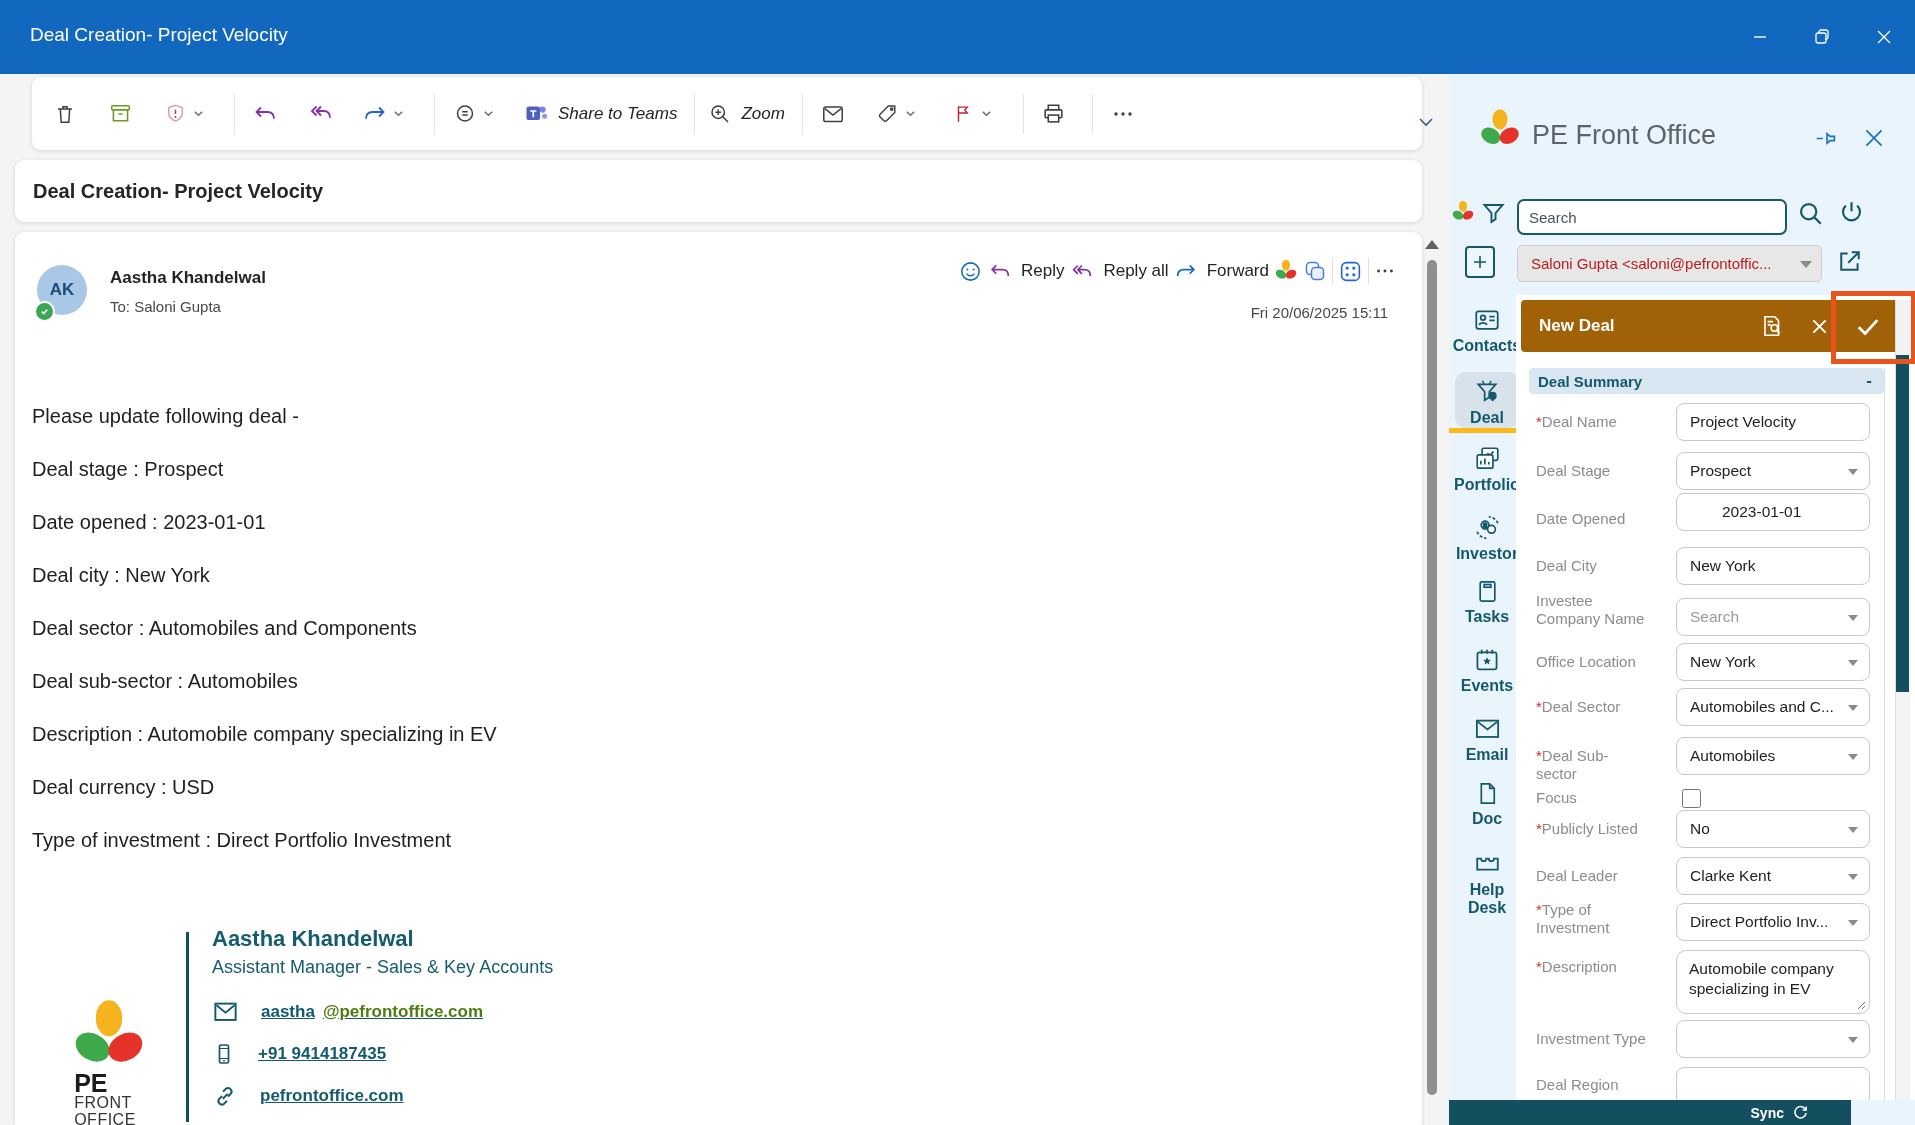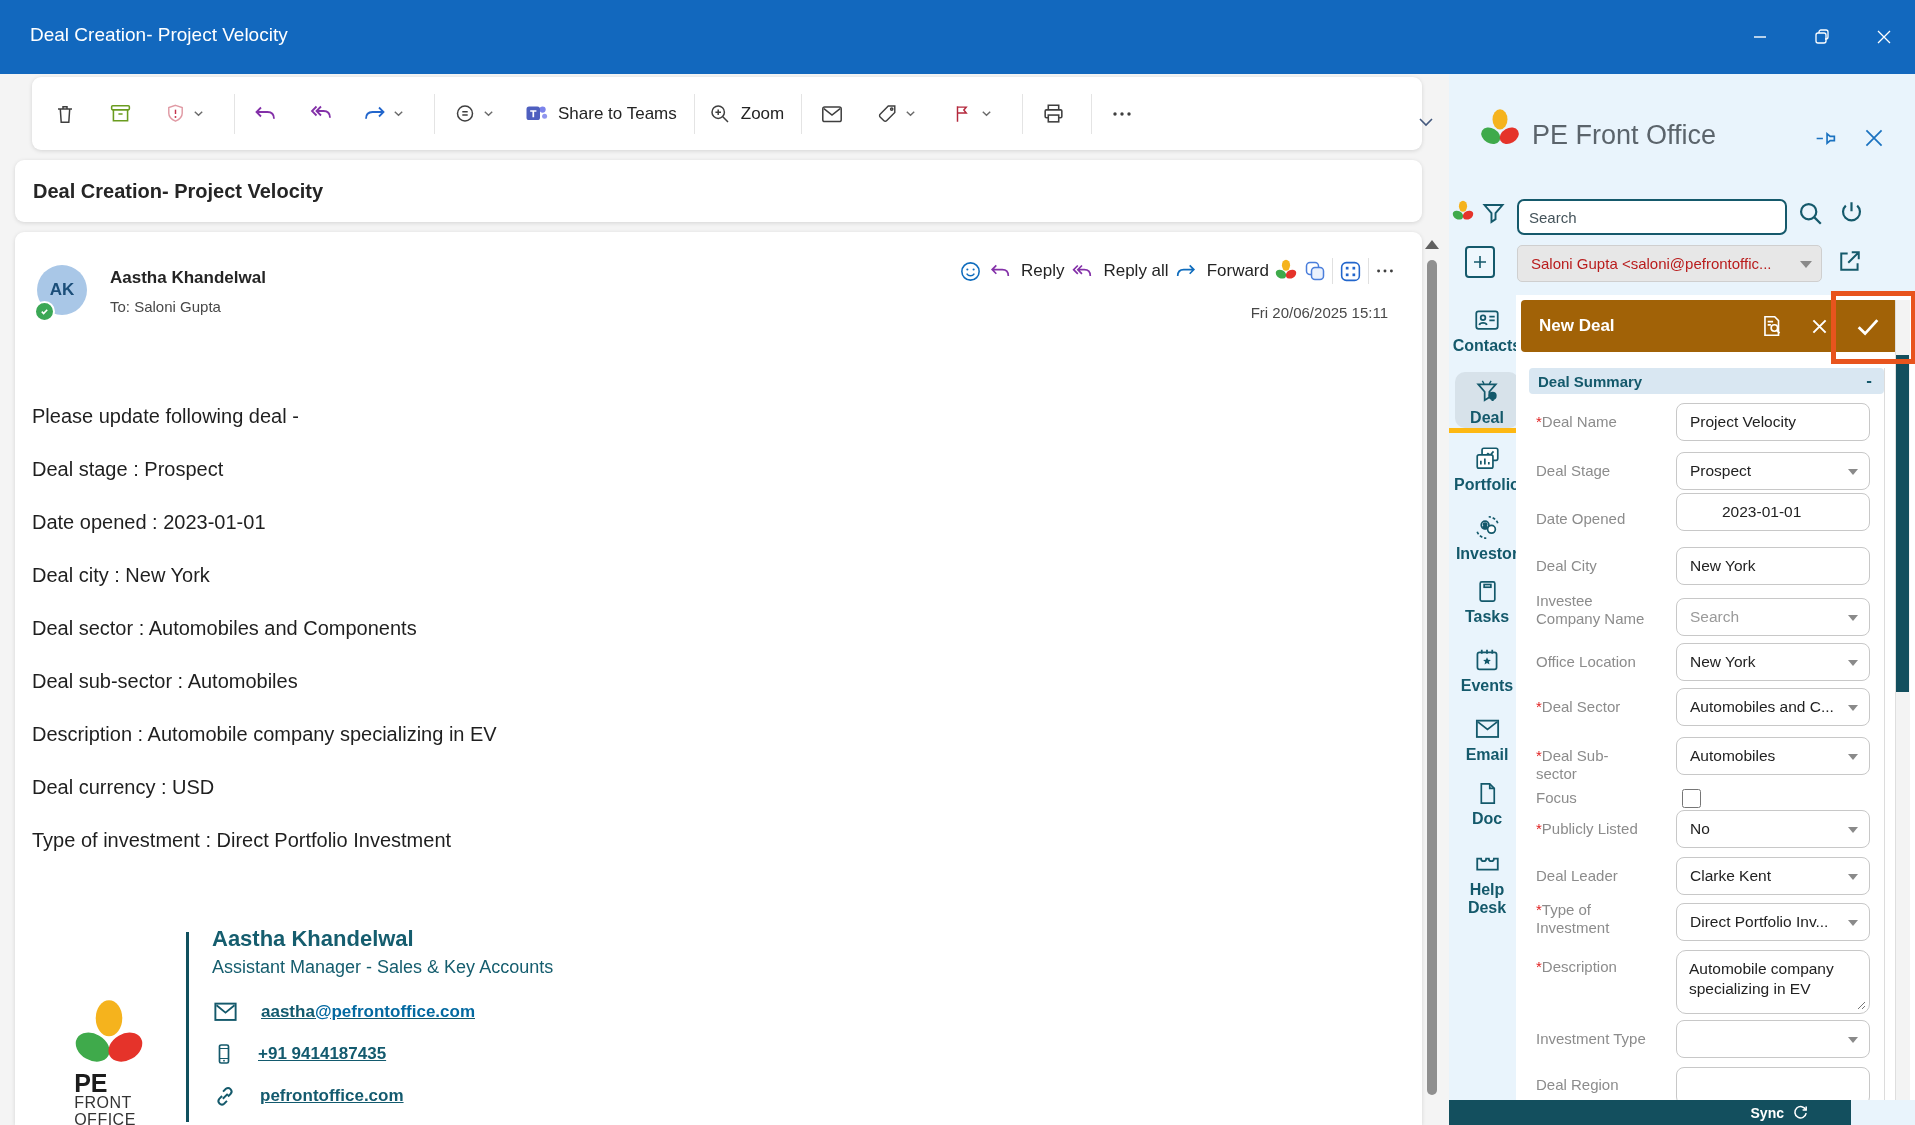"Share to Teams" .tlabel { font-style: none -> italic }
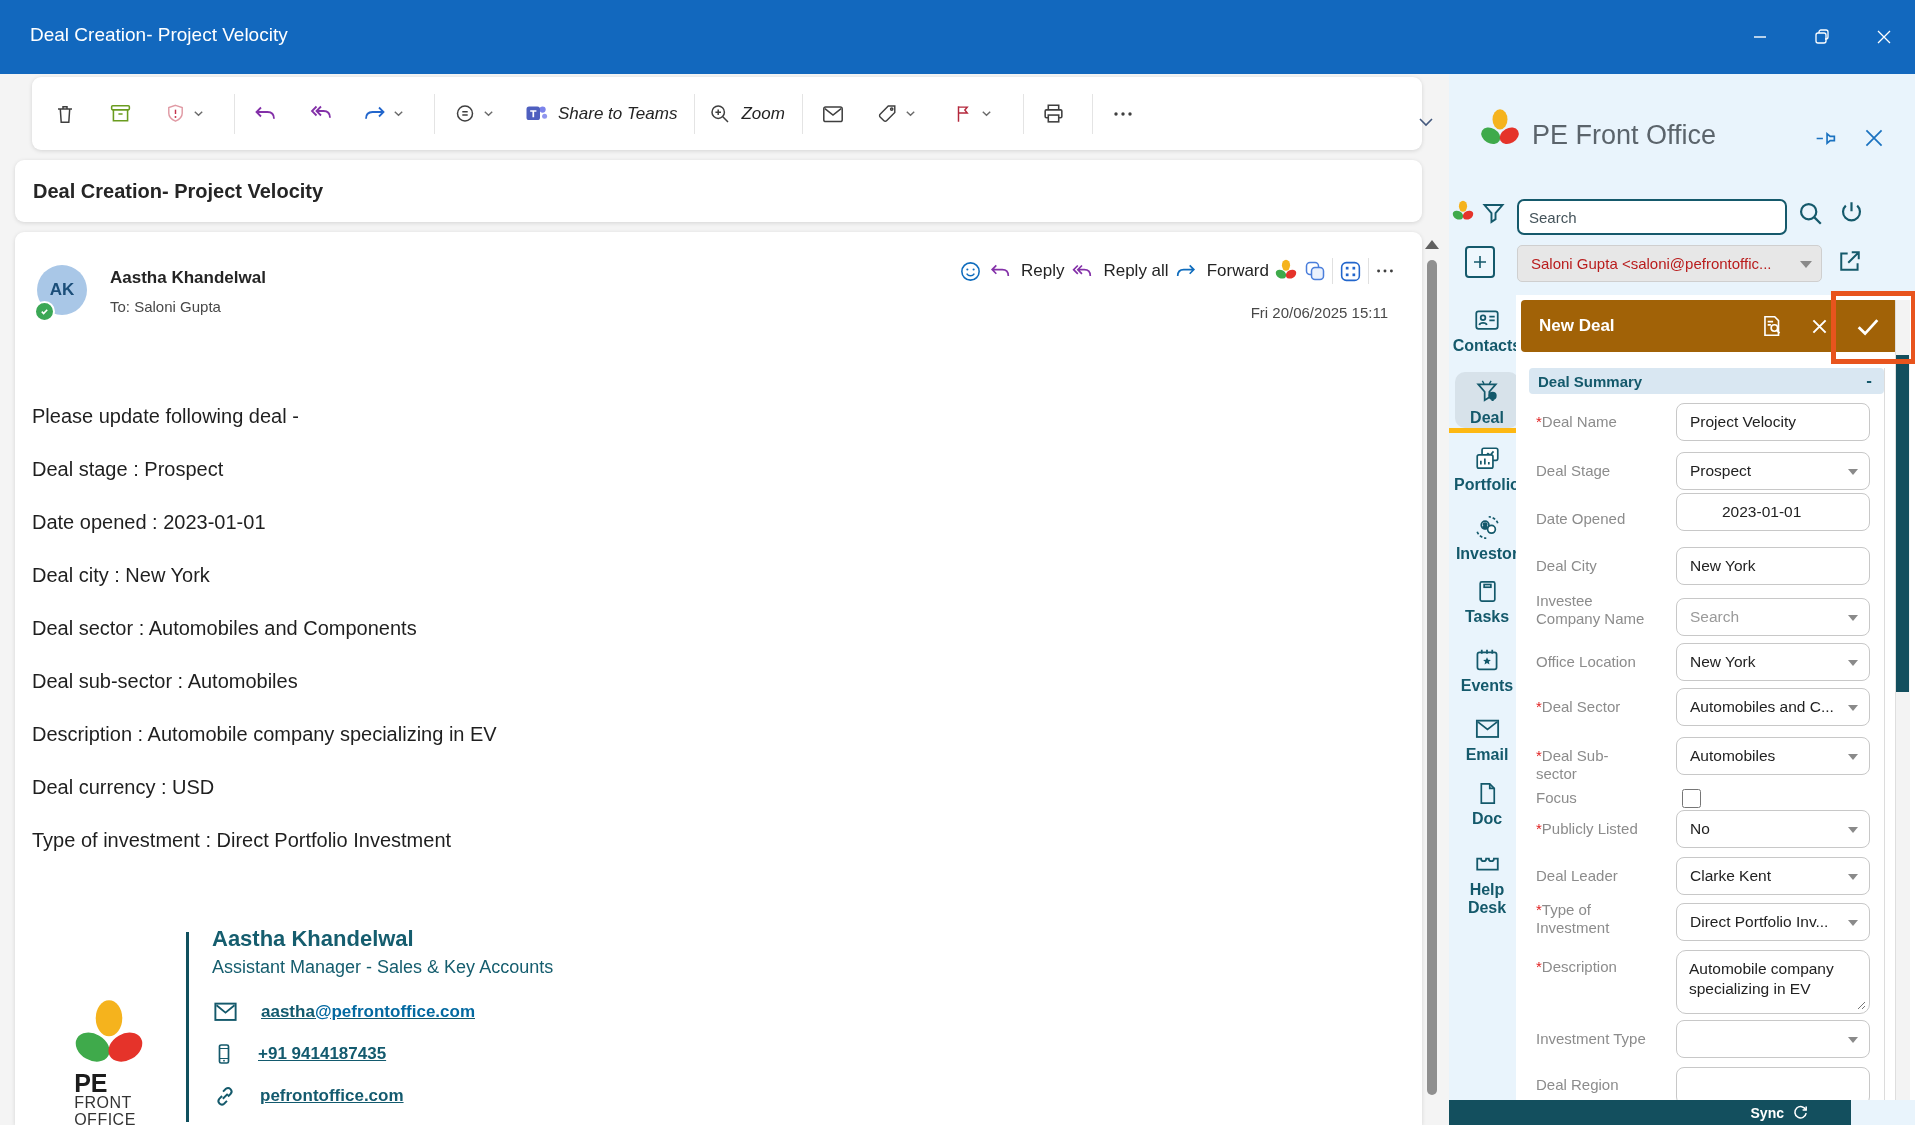"@pefrontoffice.com" .sig-dom { color: #0369a1 -> #4d7c0f; margin-left: none -> 8px }
